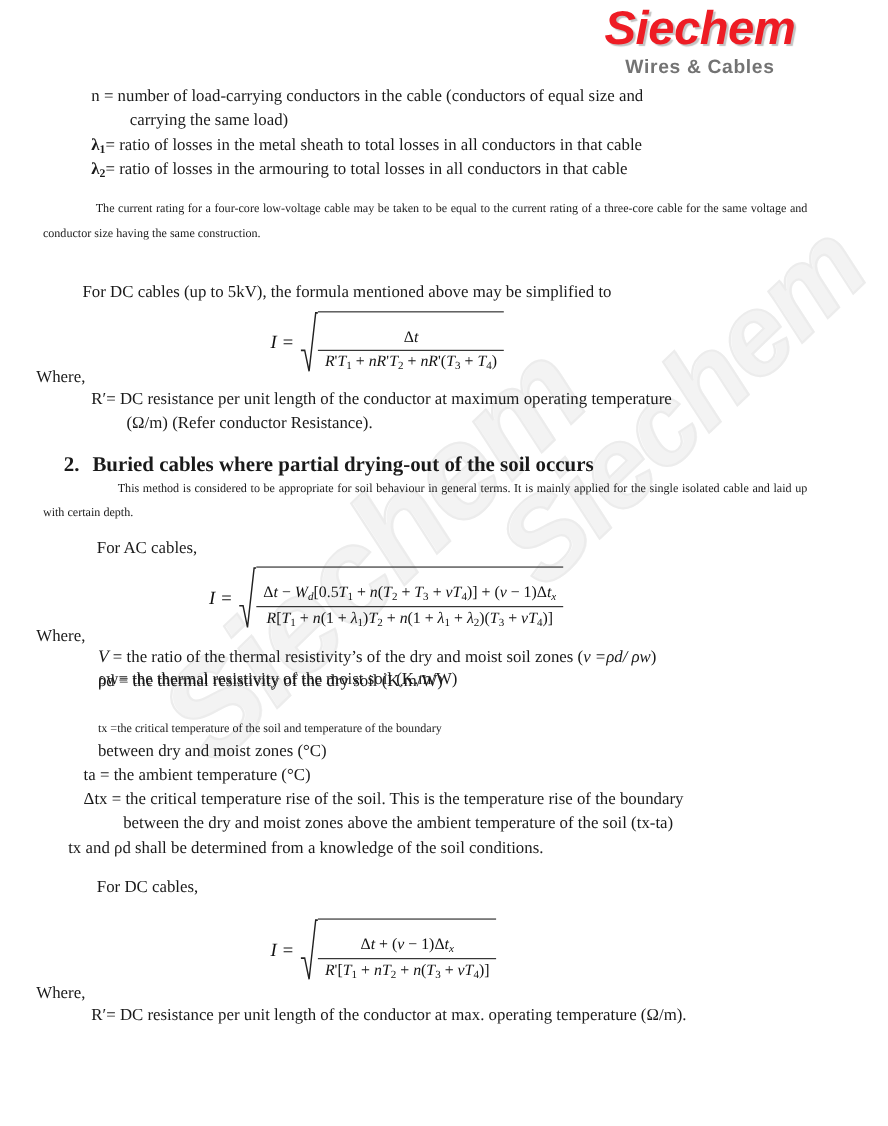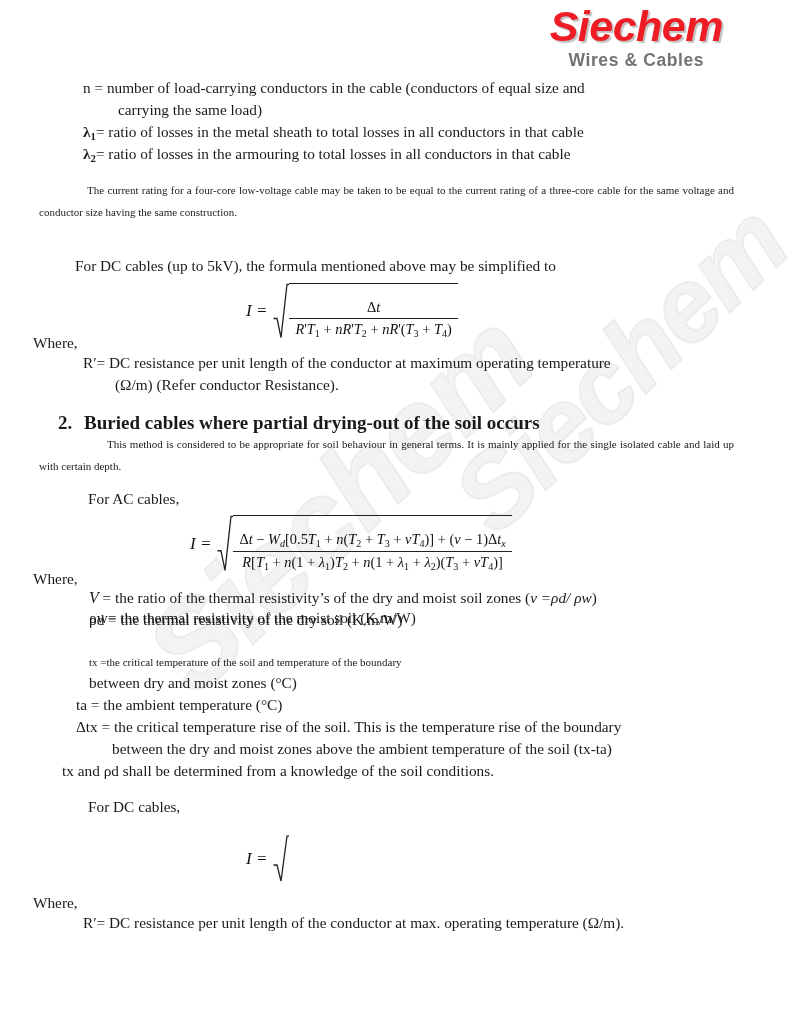"Δt + (ν − 1)Δtx" span.num-row { html: none -> <span> <span>Δ</span><span>t</span> <span>+</span> <span>(</span><span>ν</span> <span>−</span> <span>1)Δ</span><span>t</span><sub>x</sub> </span> }
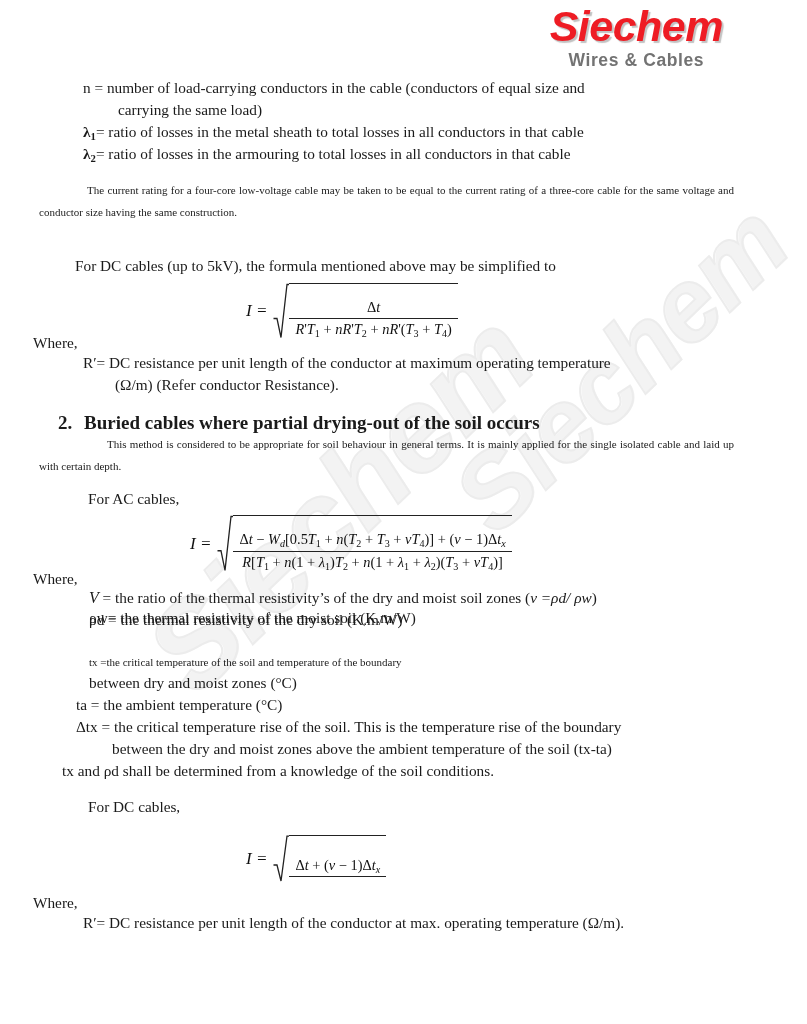"R'[T1 + nT2 + n(T3" span.den-row { html: none -> <span> <span>R</span><span>'[</span><span>T</span><sub>1</sub> <span>+</span> <span>nT</span><sub>2</sub> <span>+</span> <span>n</span><span>(</span><span>T</span><sub>3</sub> <span>+</span> <span>νT</span><sub>4</sub><span>)]</span> </span> }
